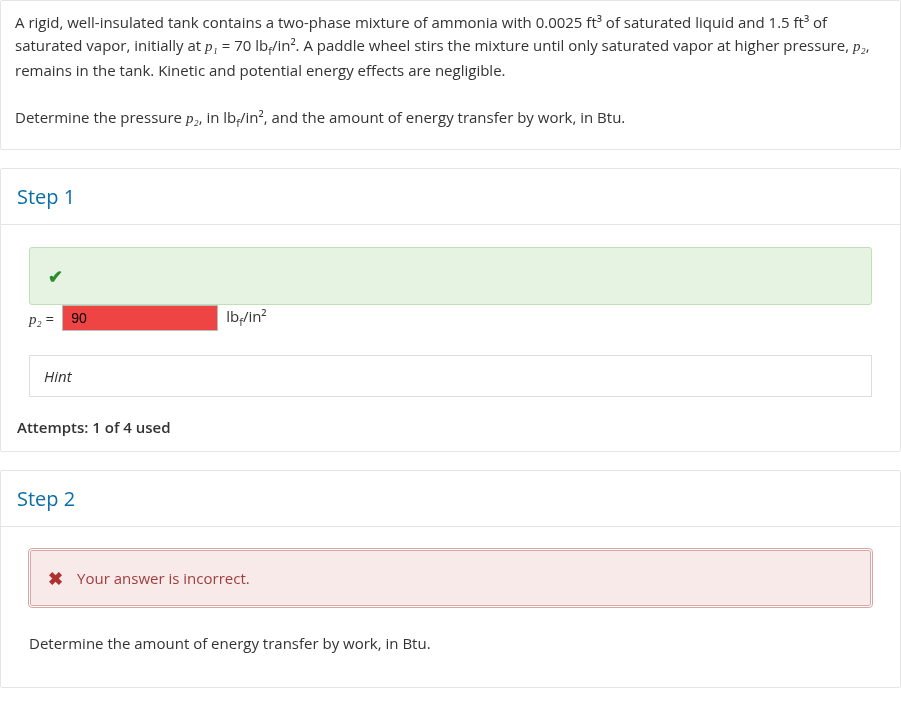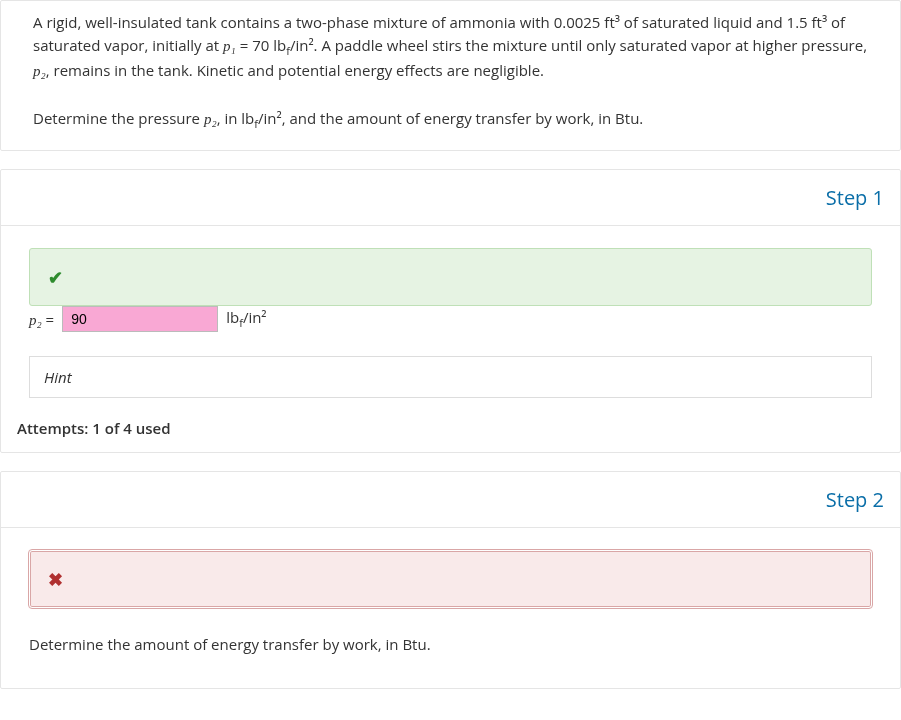"A rigid, well-insulated tank contains" .problem { margin-left: 18px -> none }
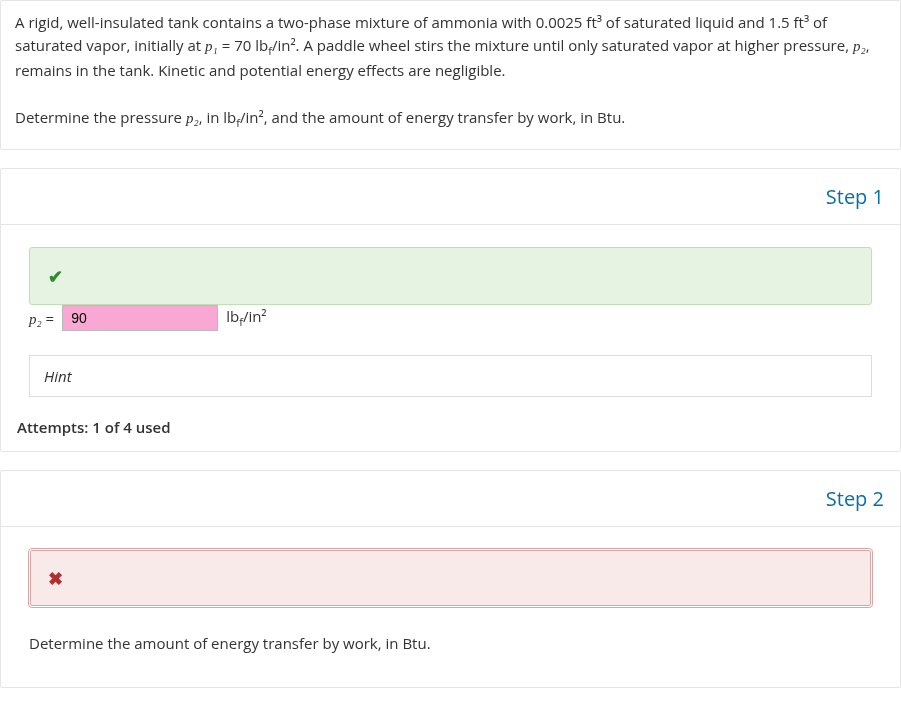"Step 1" .step-header { text-align: right -> none }
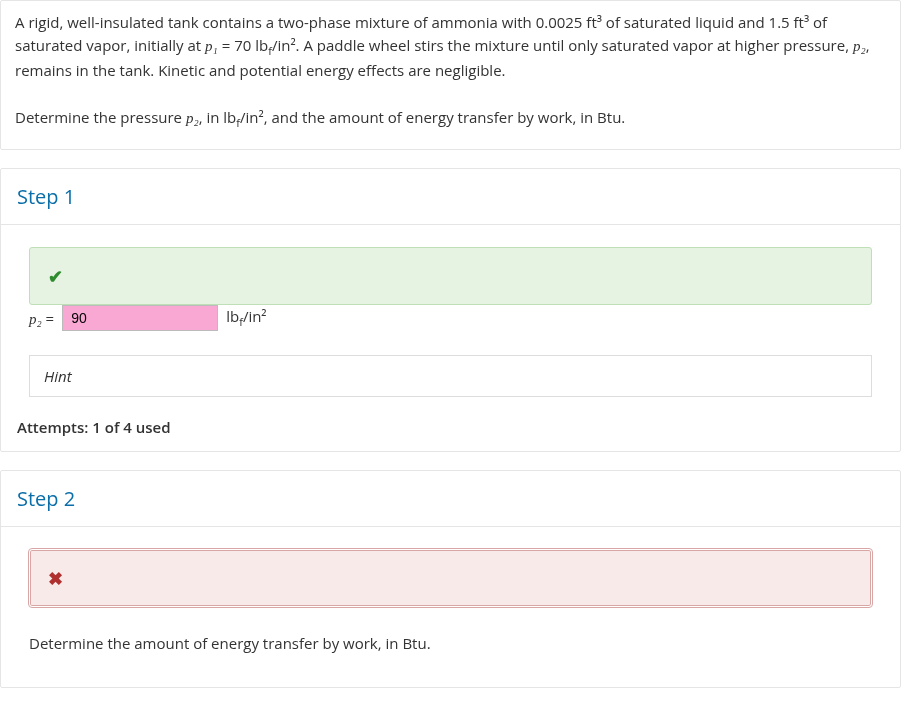"90" input.answer-input { background: #f9a8d4 -> #ef4444 }
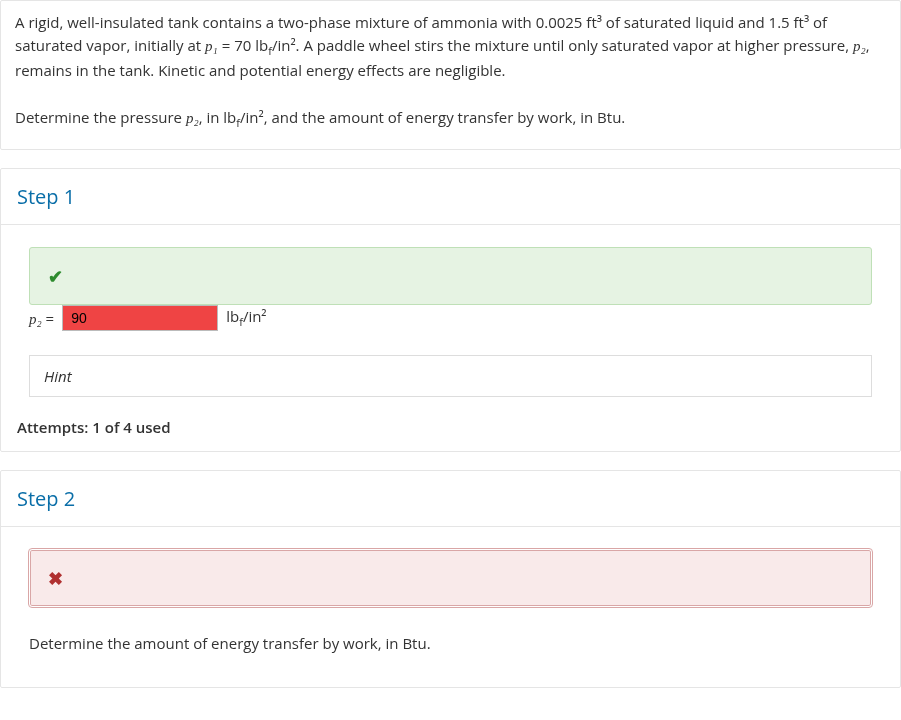"Your answer is incorrect." span { html: none -> <span>Your answer is incorrect.</span> }
